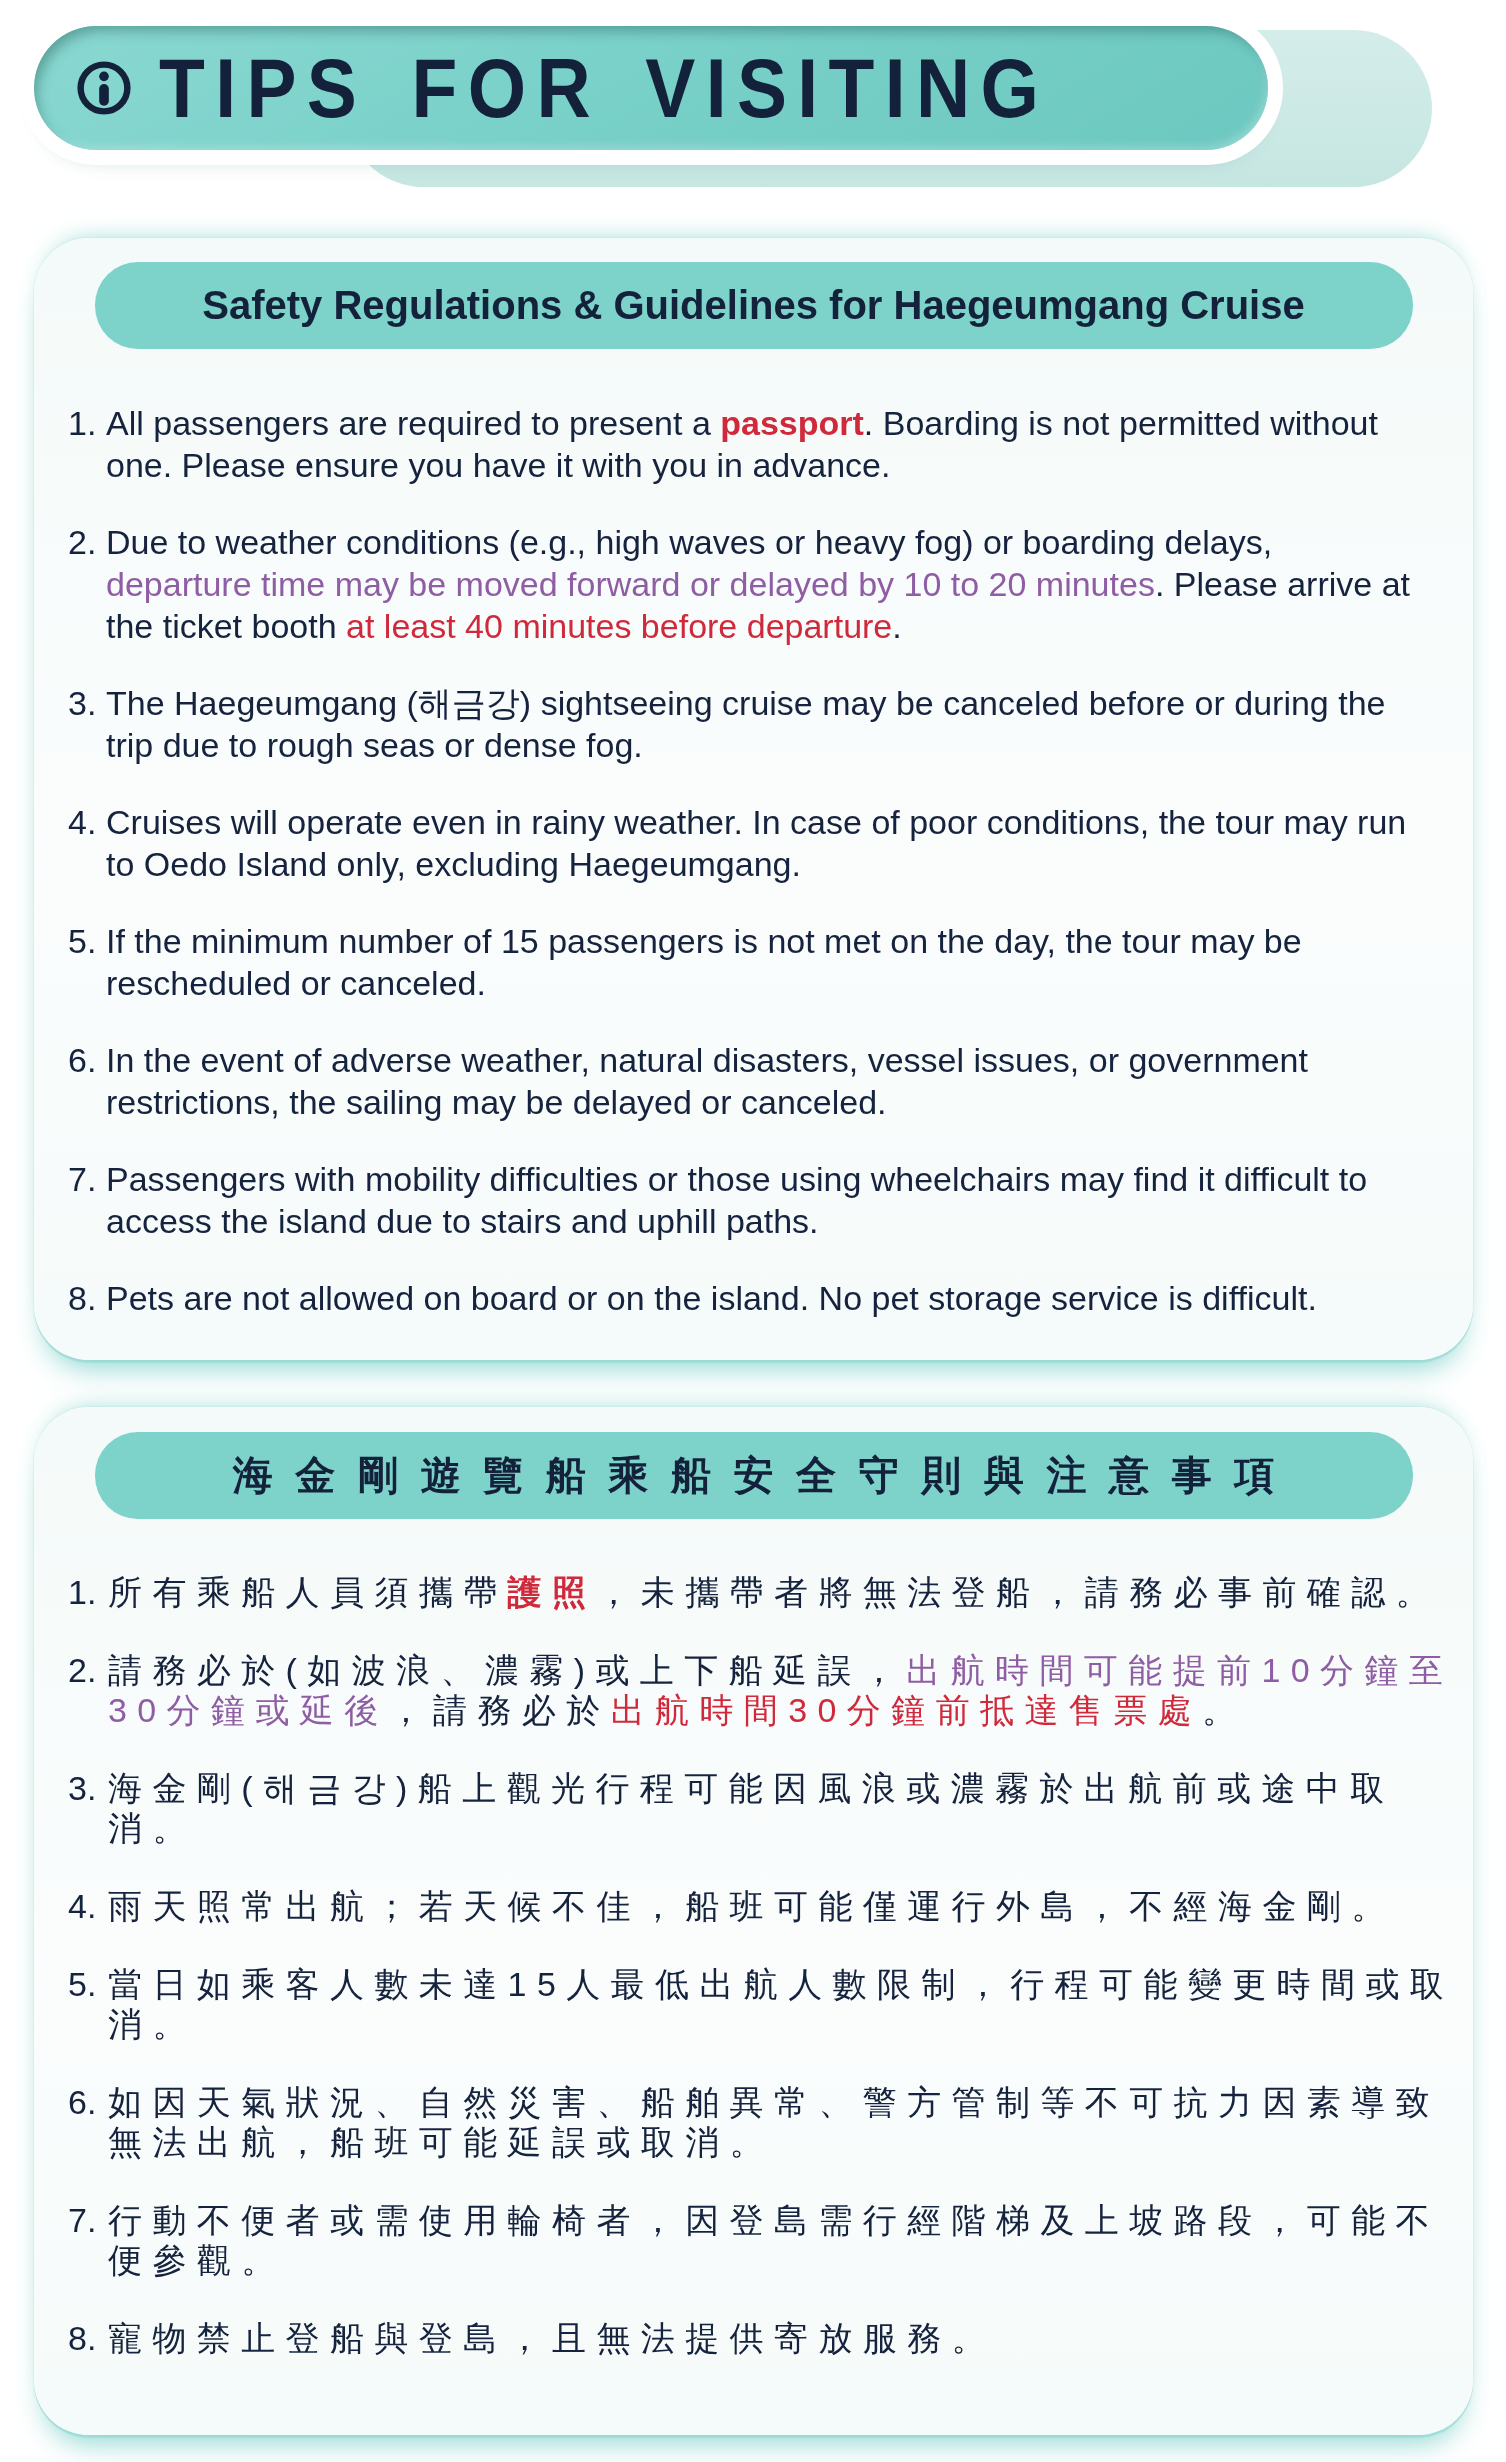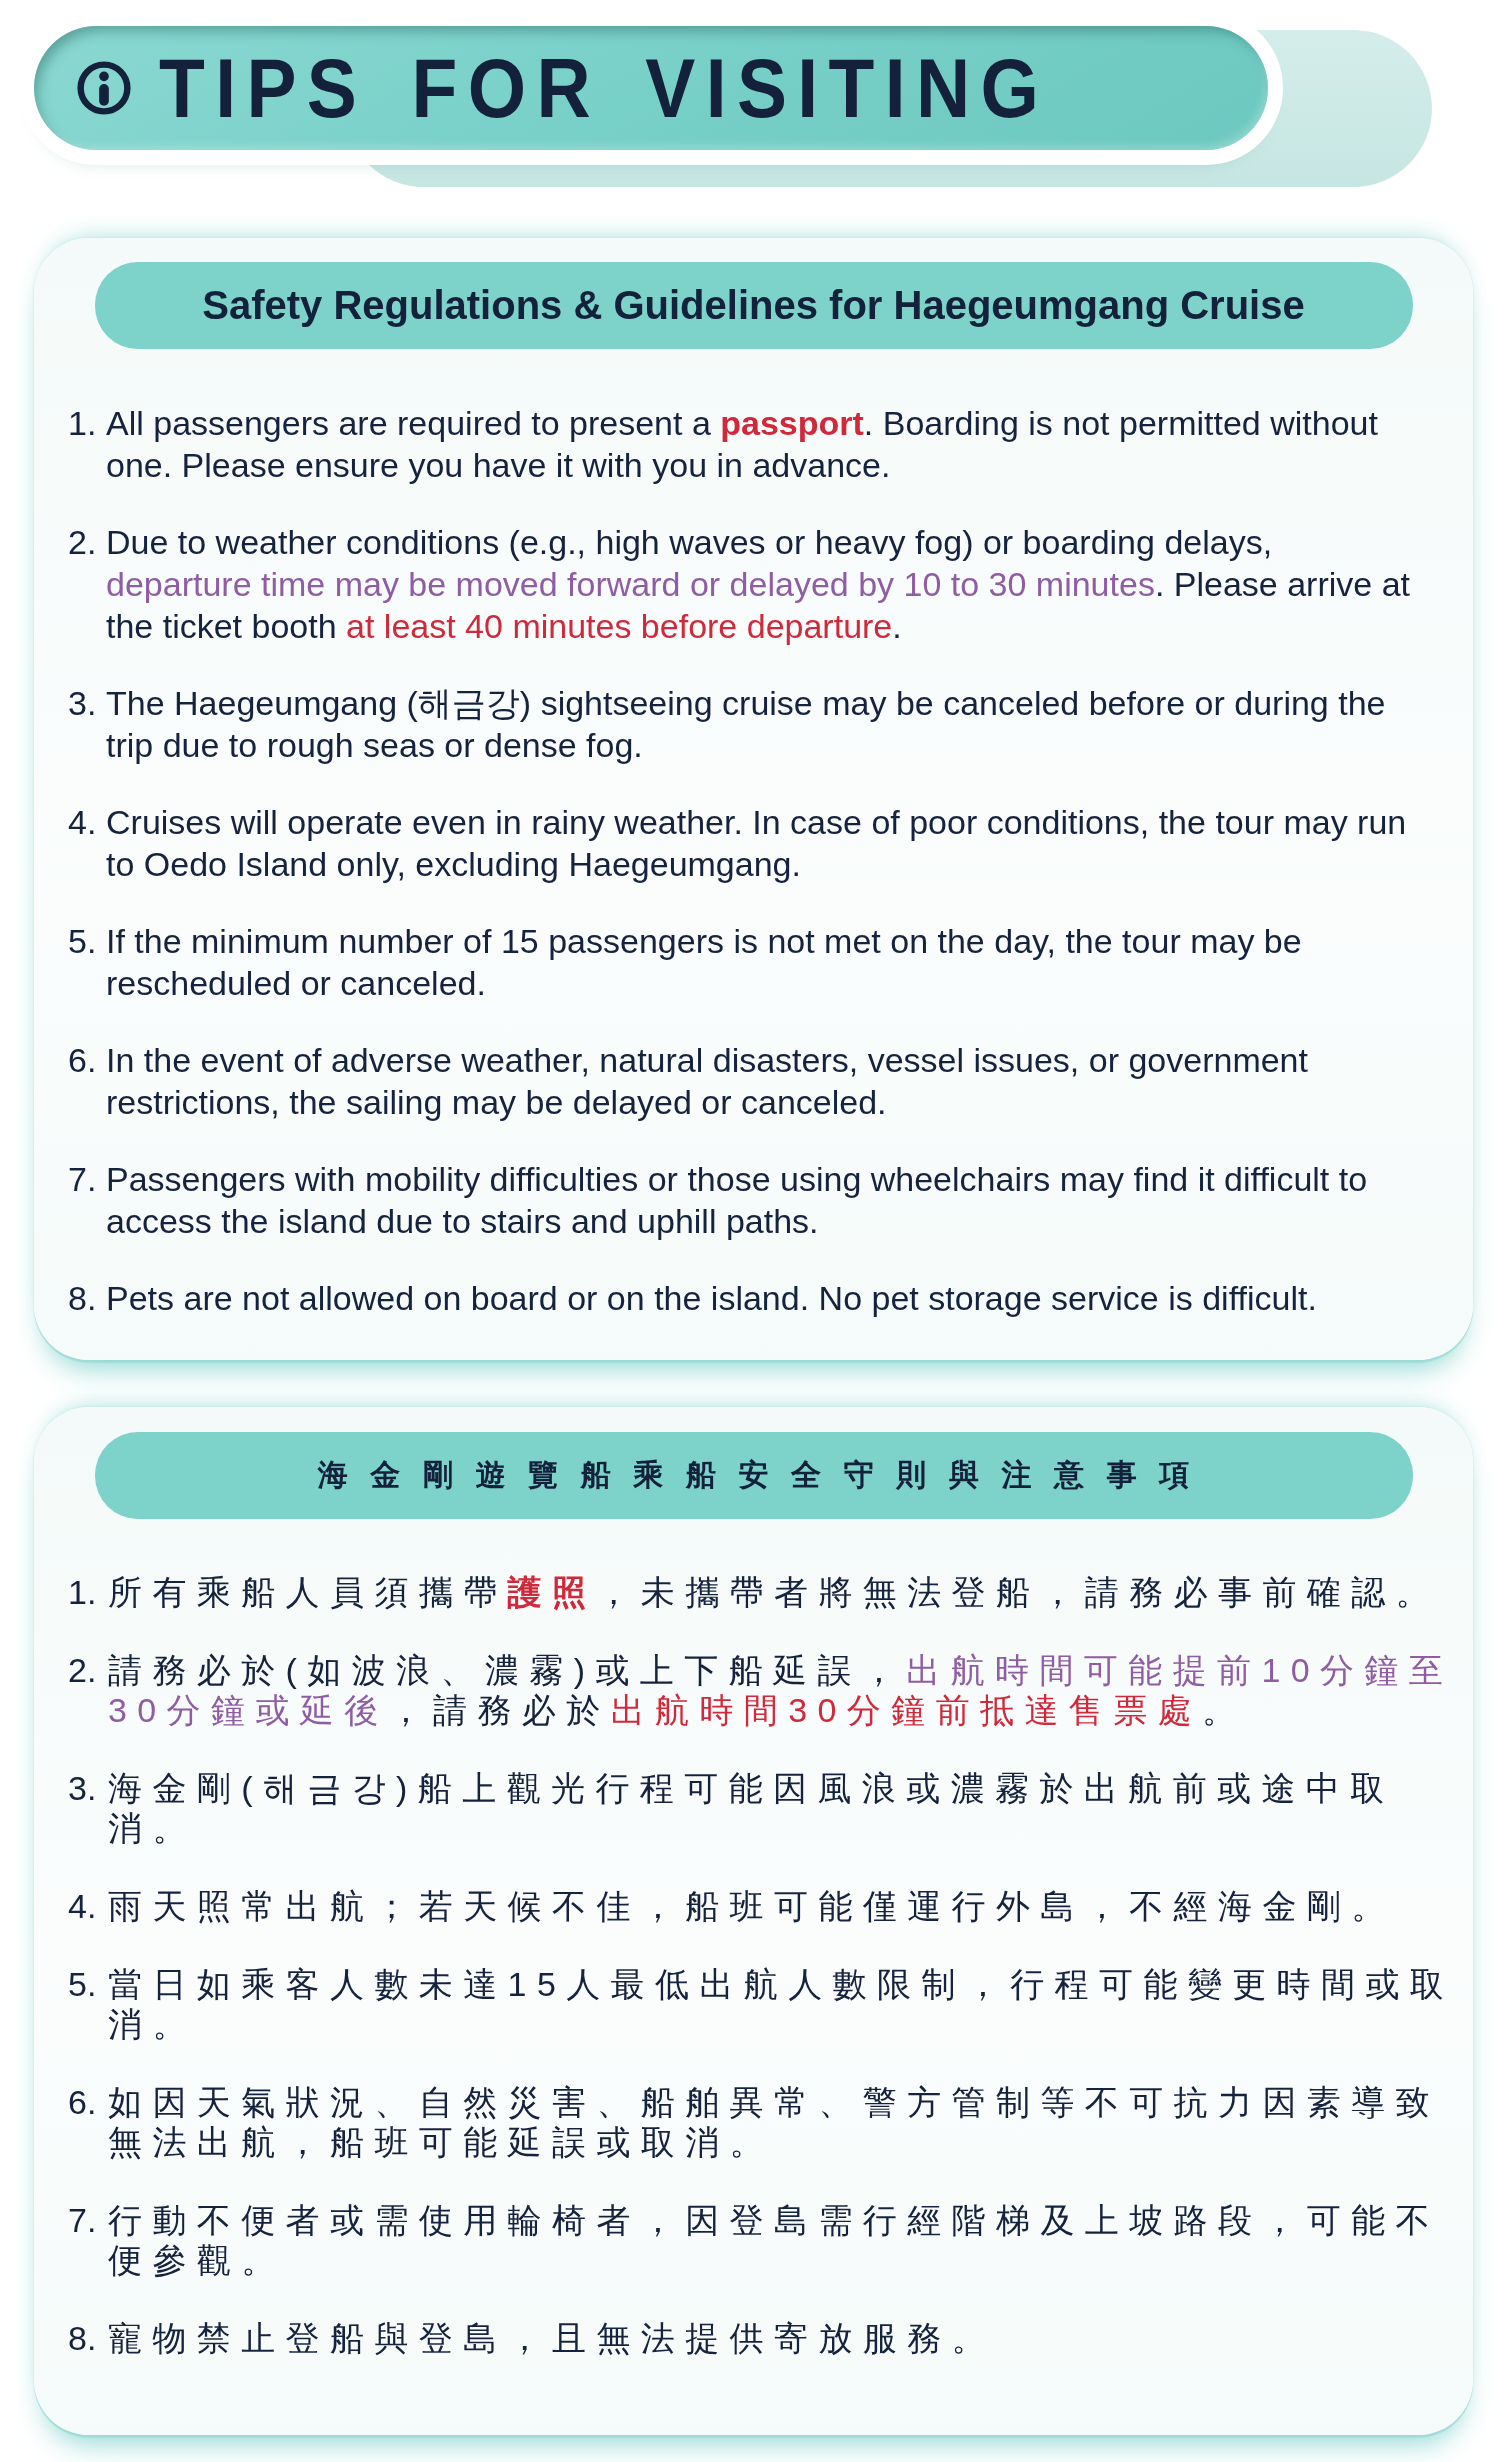"departure time may be moved" span.seg-purple { text: 30 -> 20 }
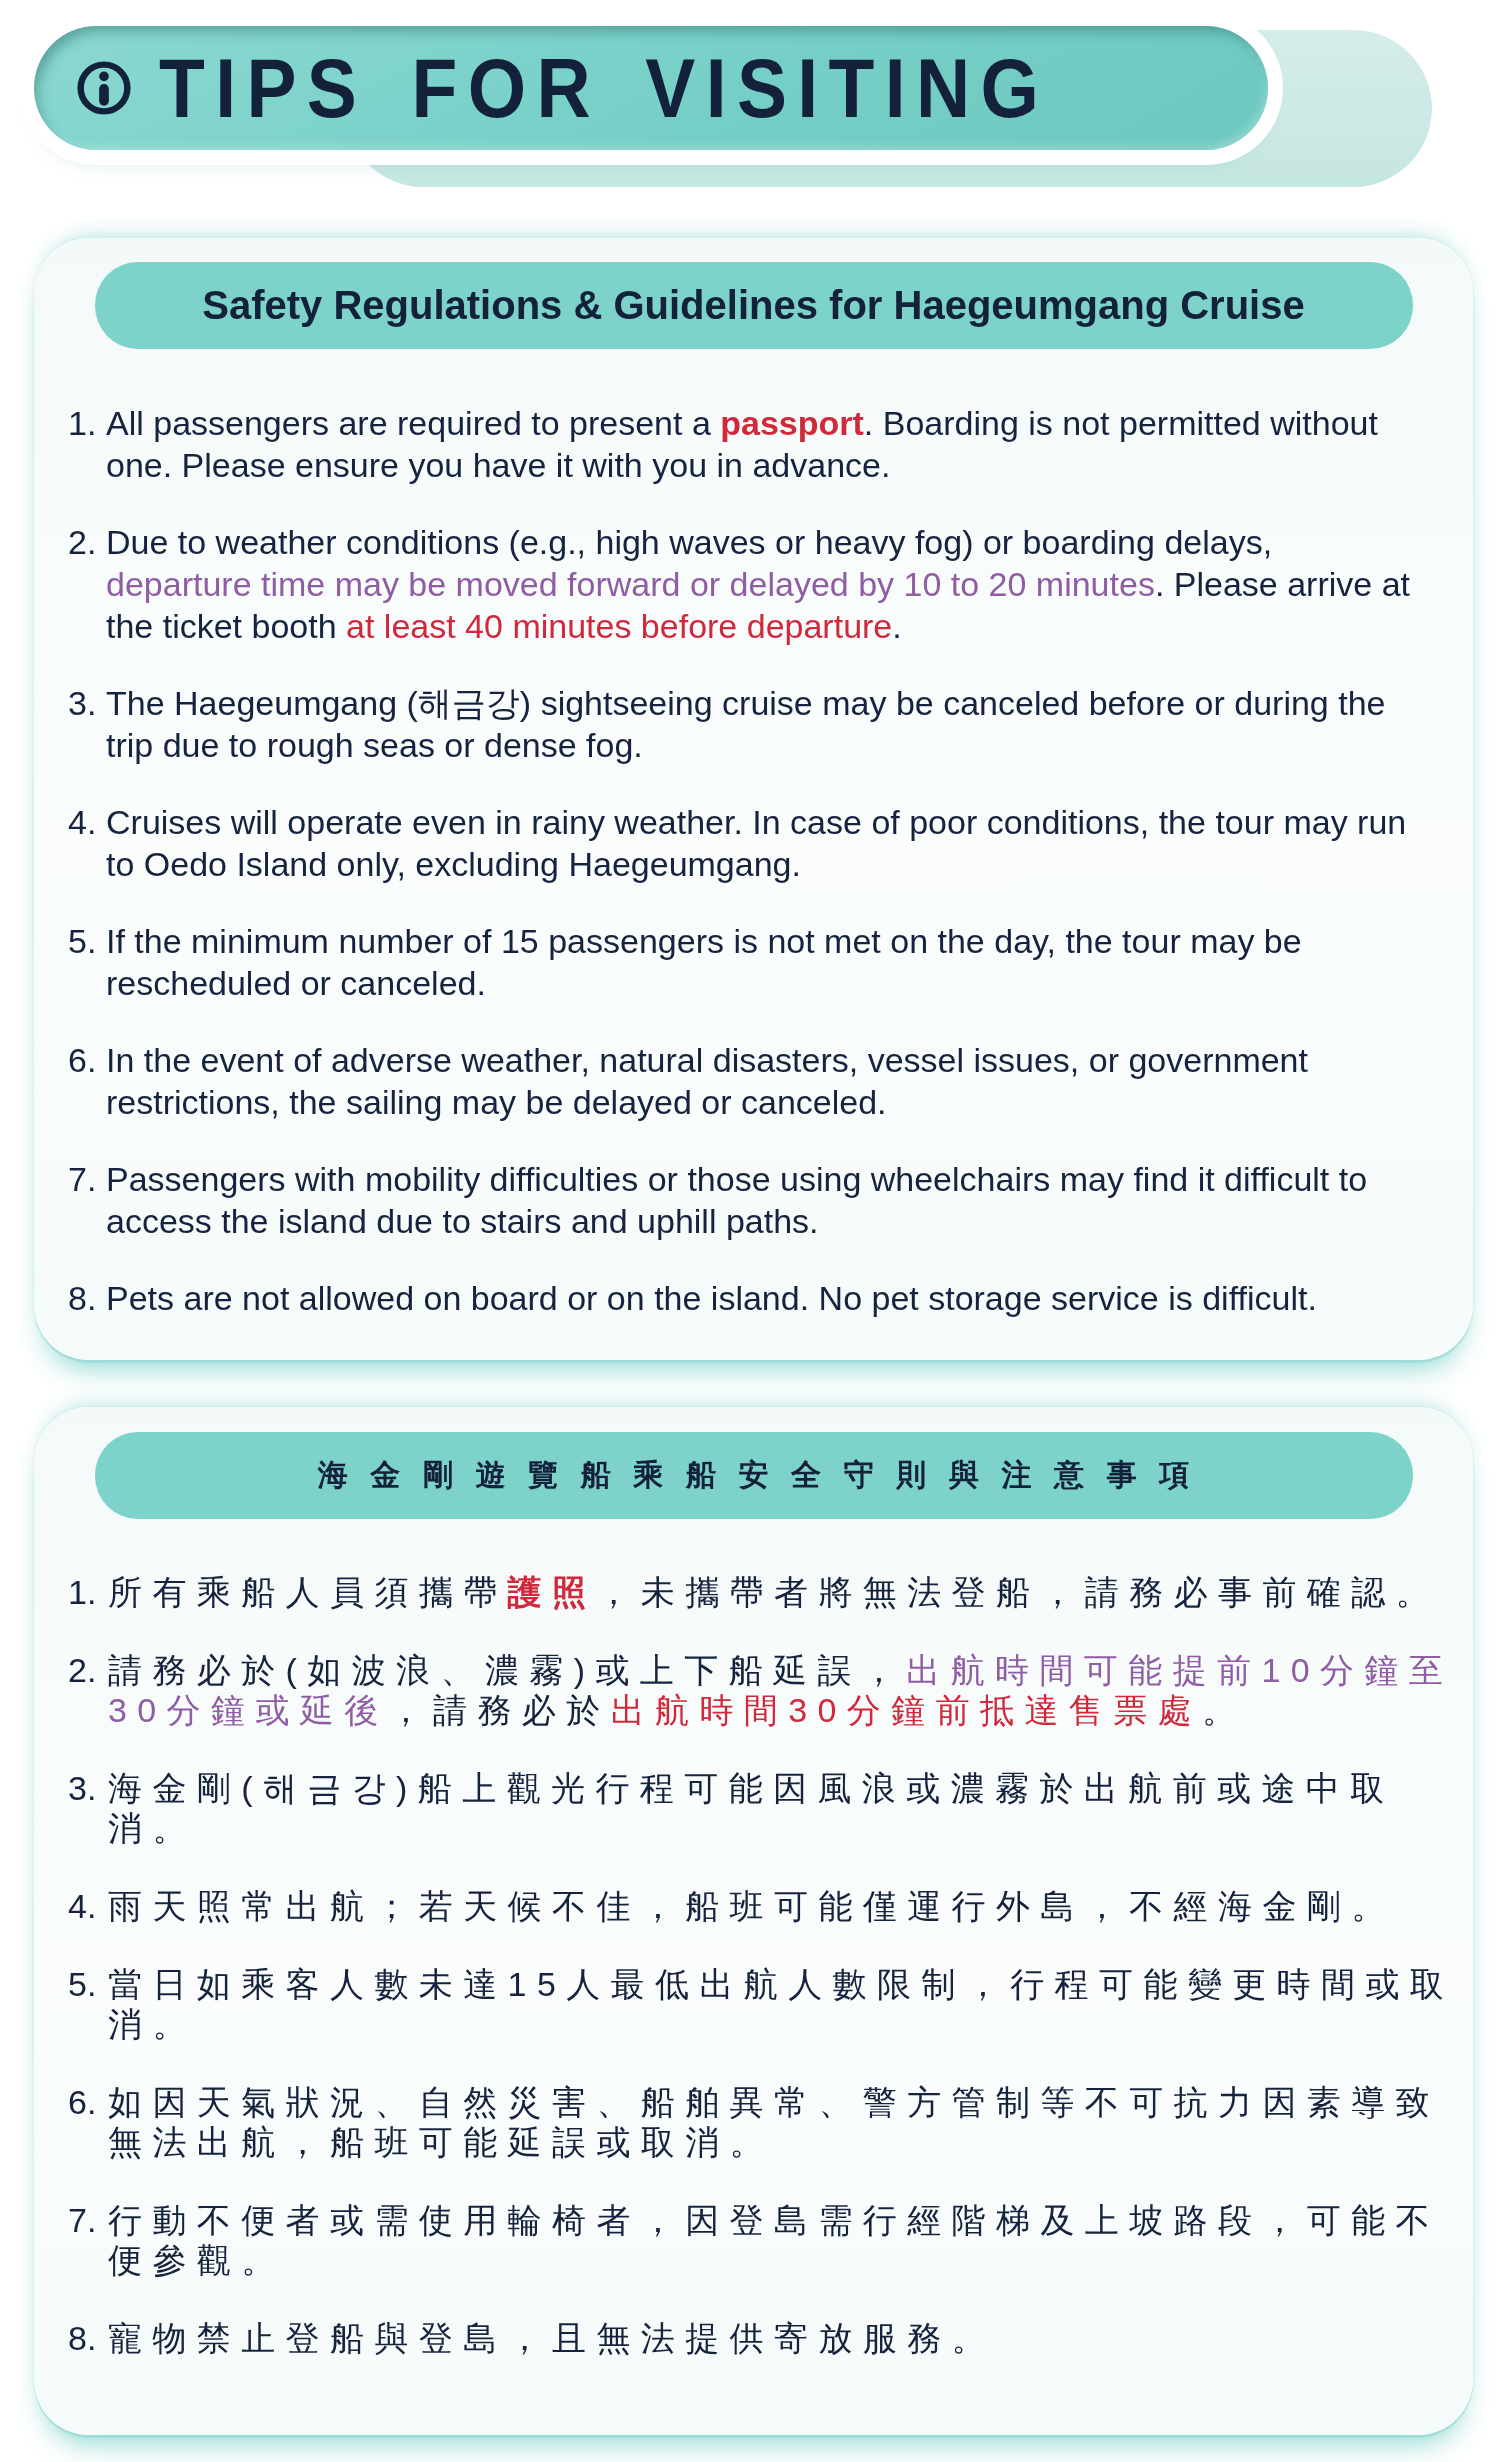"海金剛遊覽船乘船安全守則與注意事項" .card-zh .card-header-title { font-size: 30px -> 40px }
